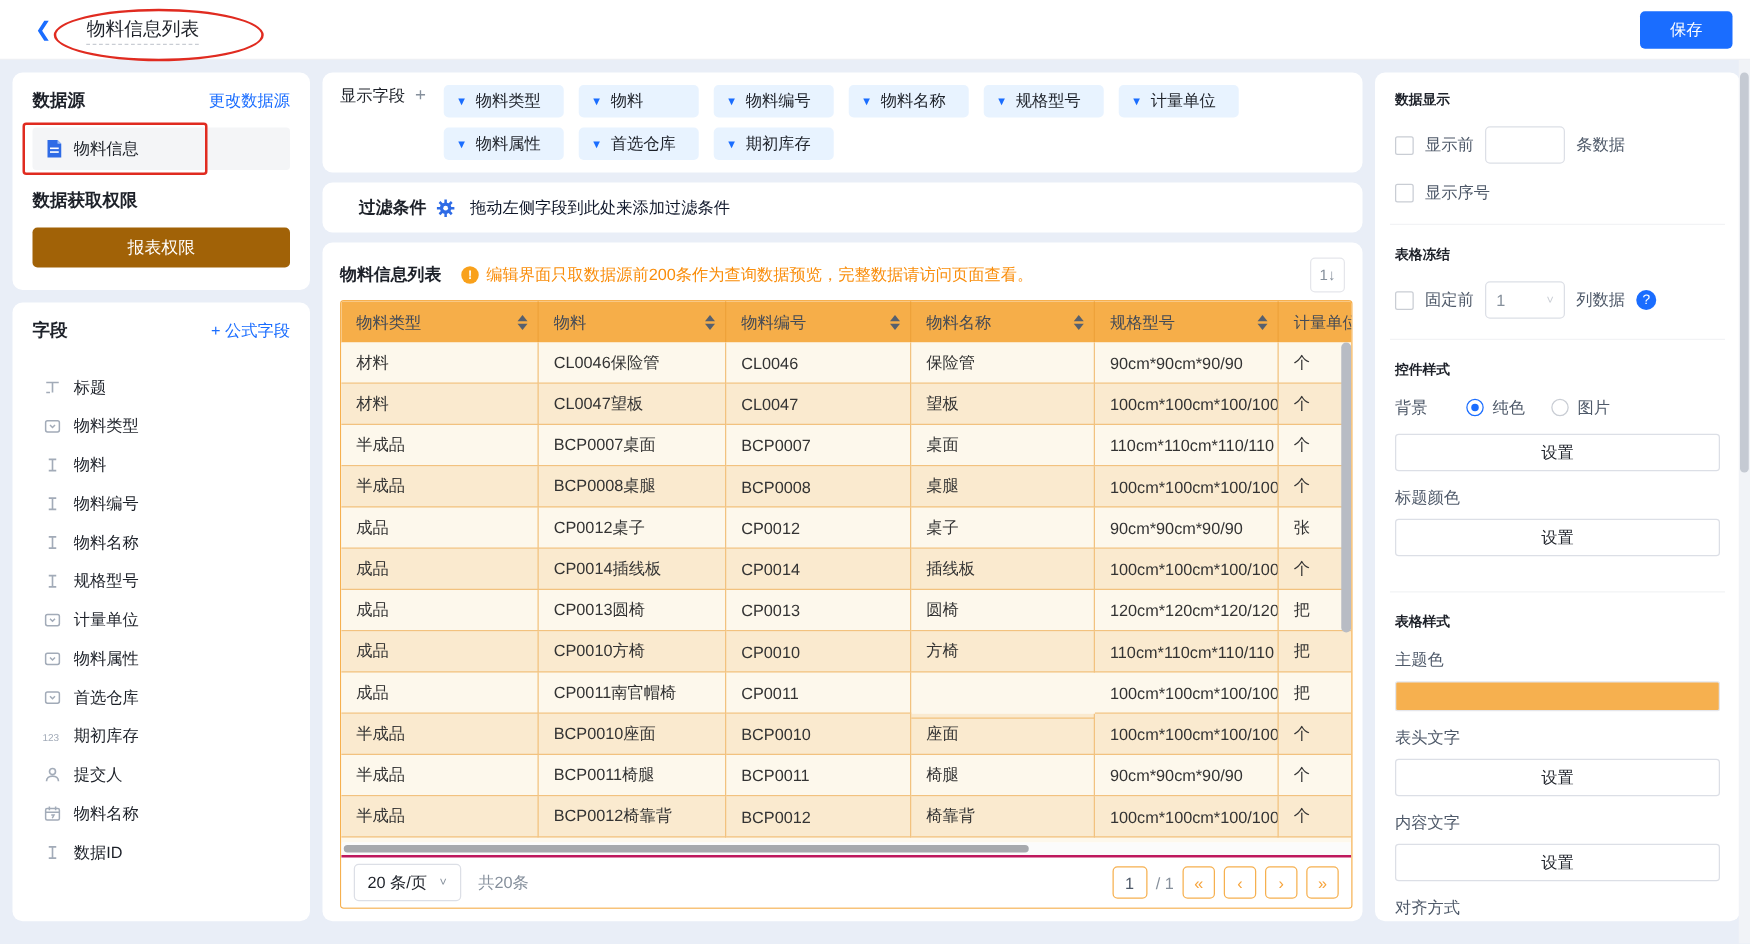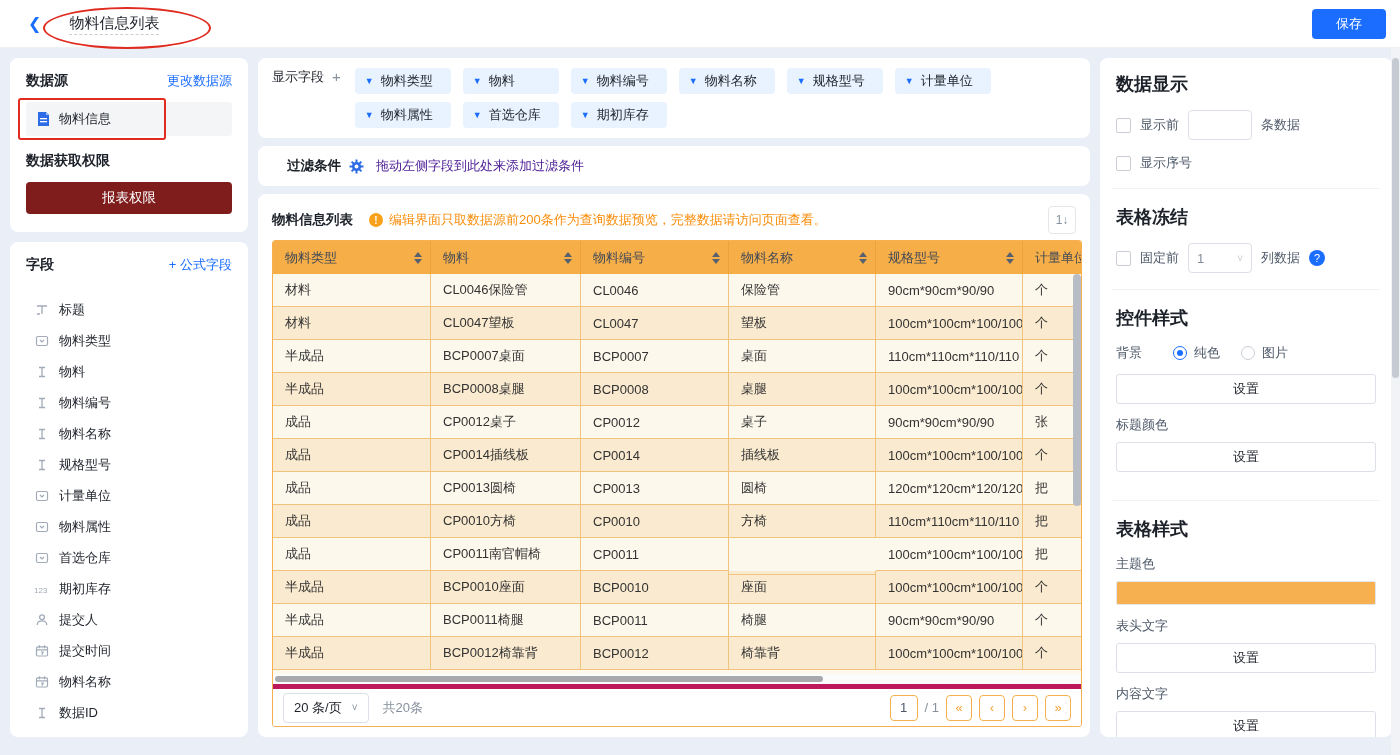"数据显示" .r-sec-title { font-size: 18px -> 11px }
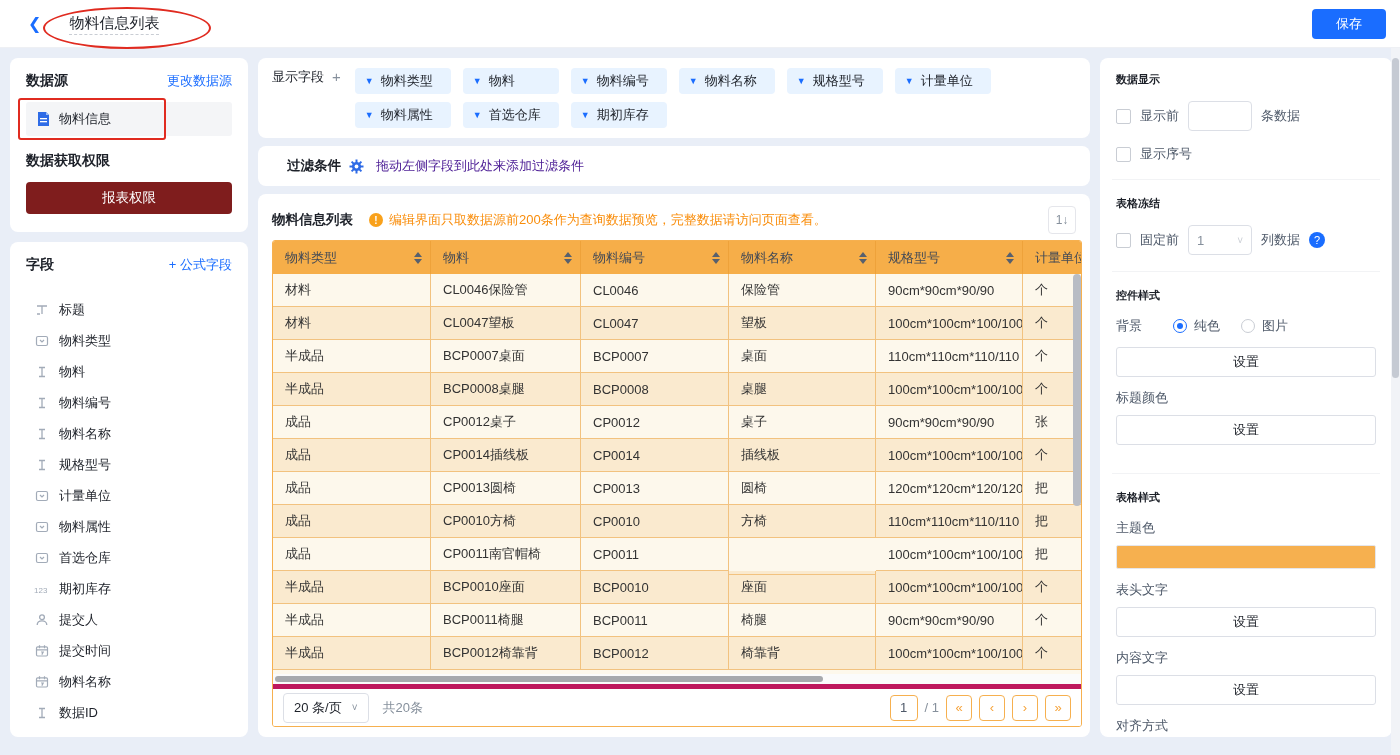"拖动左侧字段到此处来添加过滤条件" .filter-ph { color: #4c1d95 -> #0f172a }
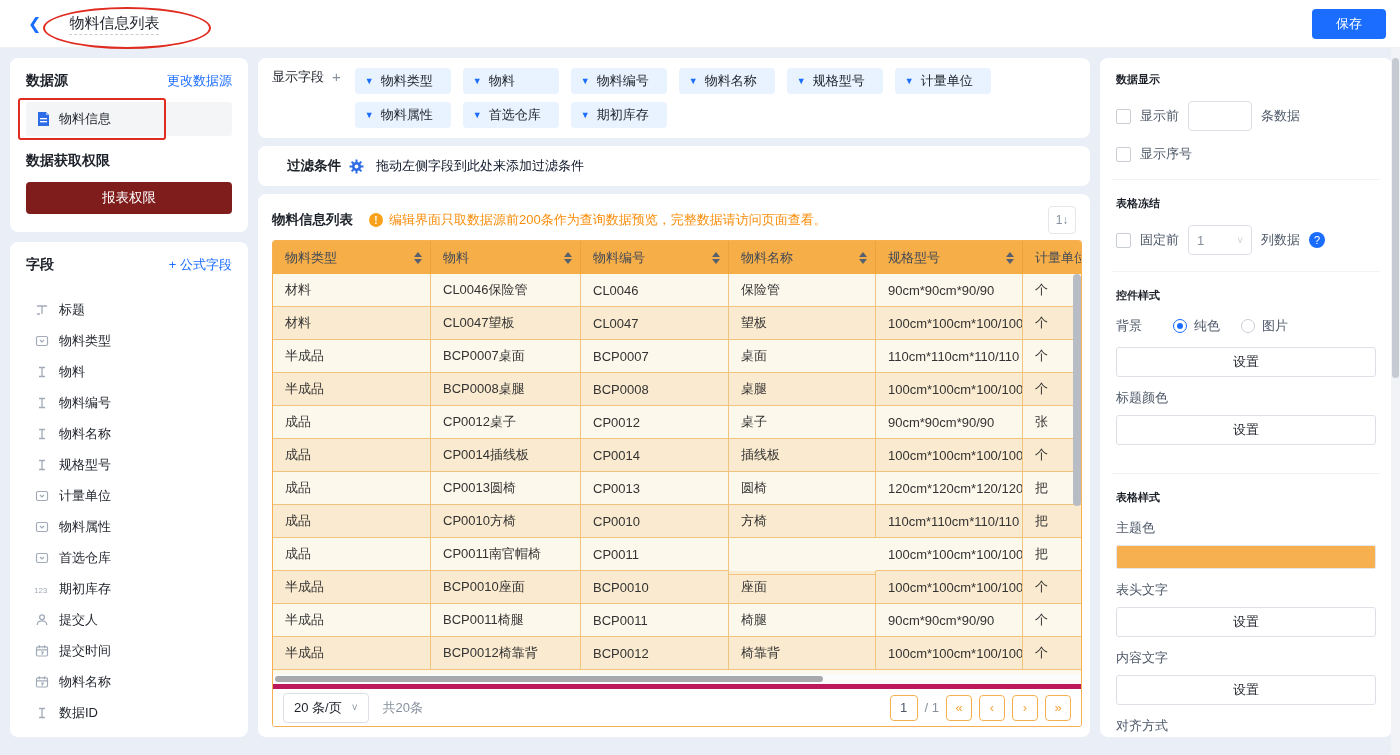"报表权限" .perm-btn { background: #7f1d1d -> #a16207 }
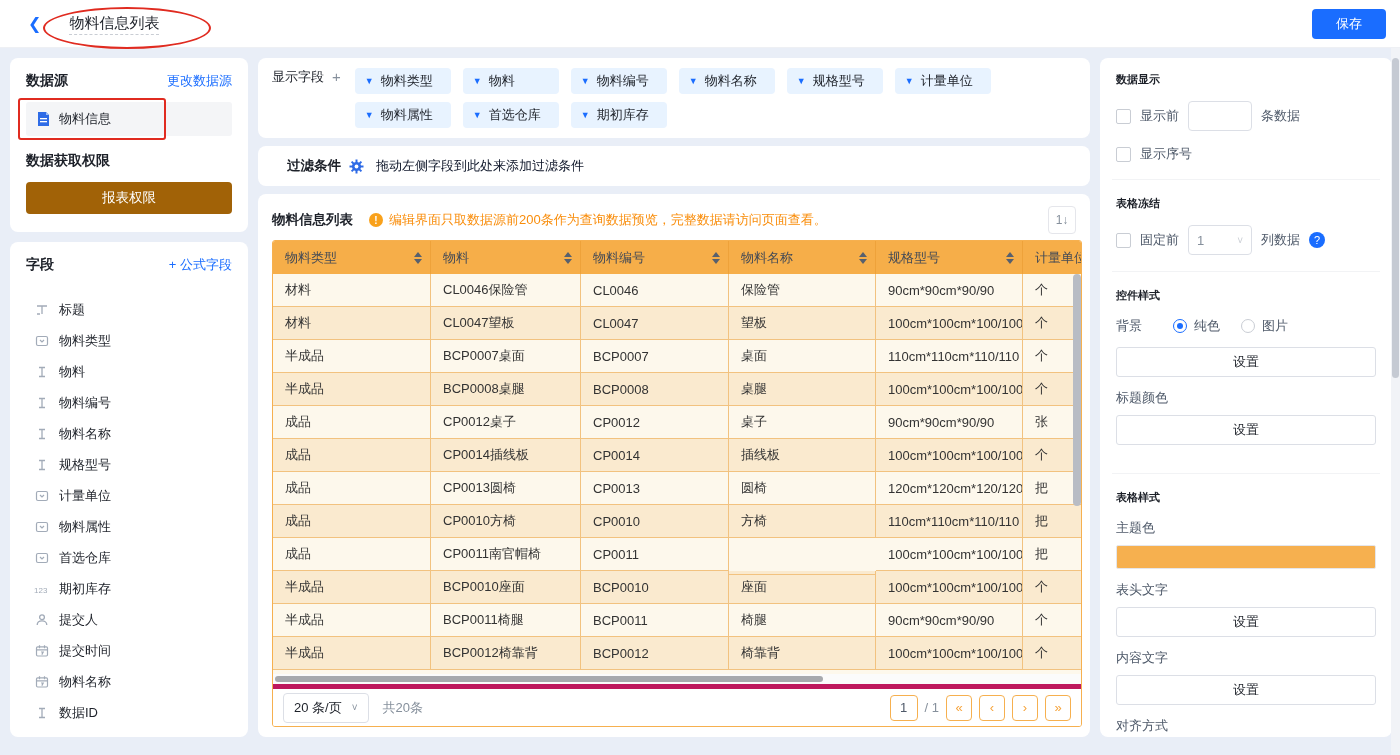"提交时间" div.field-item { html: <div> <span> <svg> <rect></rect> <path></path> </svg> </span> <span>提交时间</span> </div> -> none }
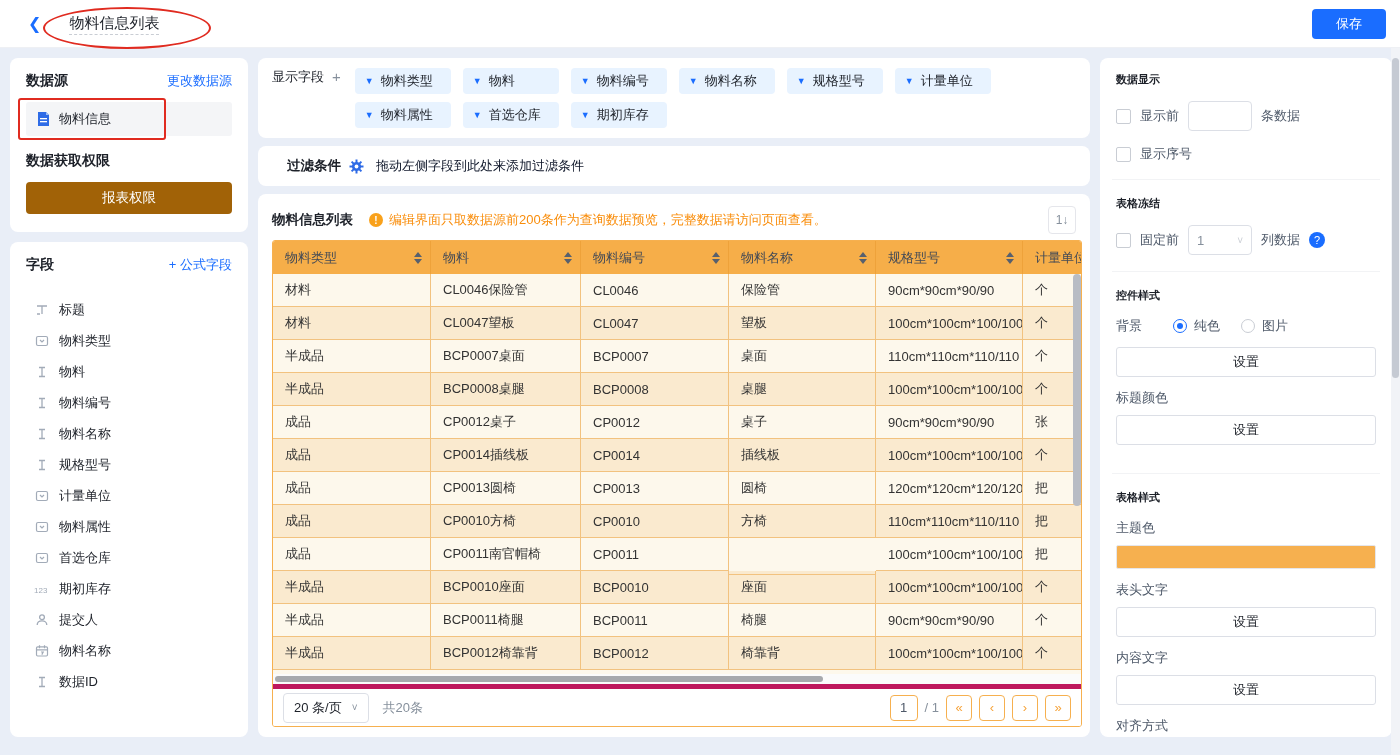"20 条/页" .pager-bar { border-top: 5px solid #be185d -> 2px solid #be185d }
